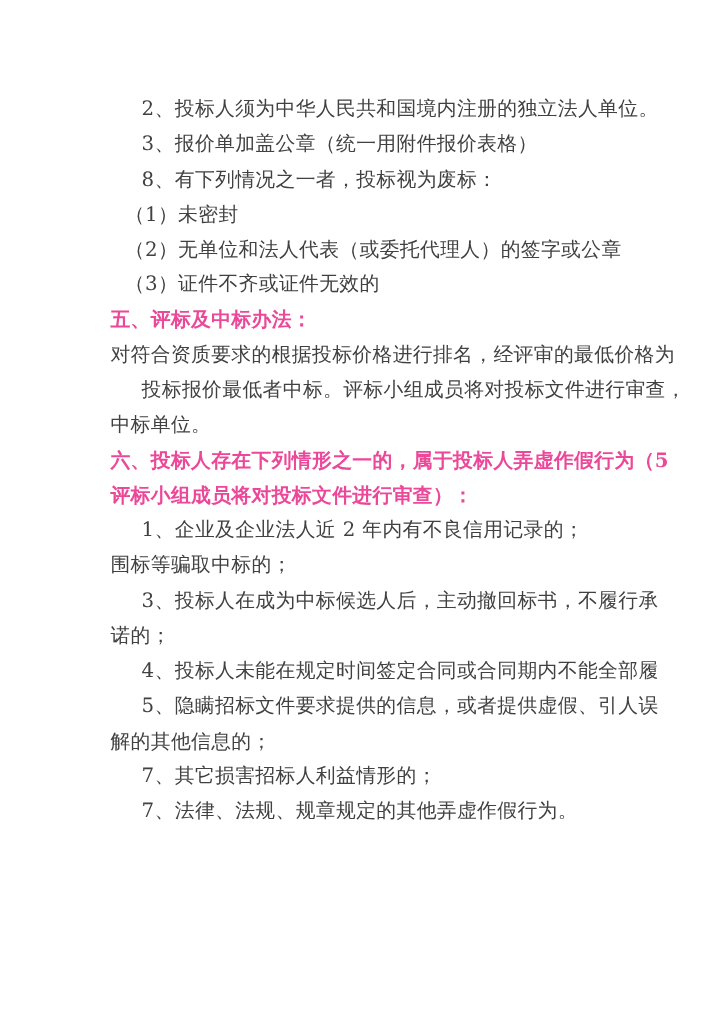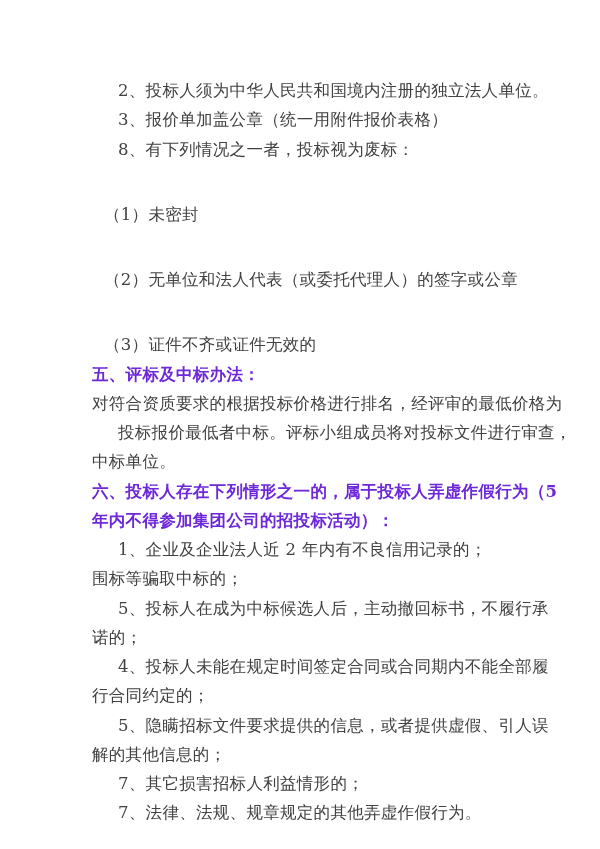"（1）未密封" .ind-paren { margin-top: 36px -> none }
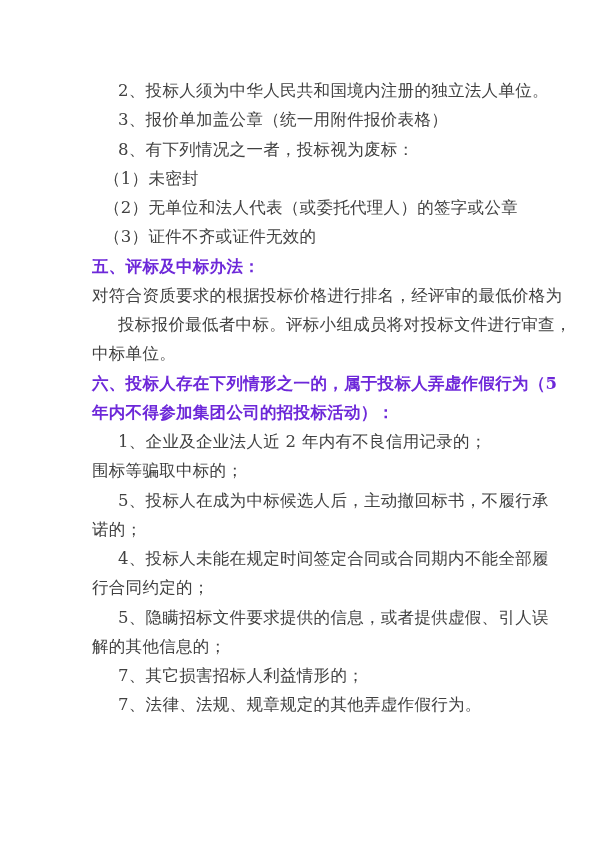"五、评标及中标办法：" .bold { color: #6d28d9 -> #ec4899 }
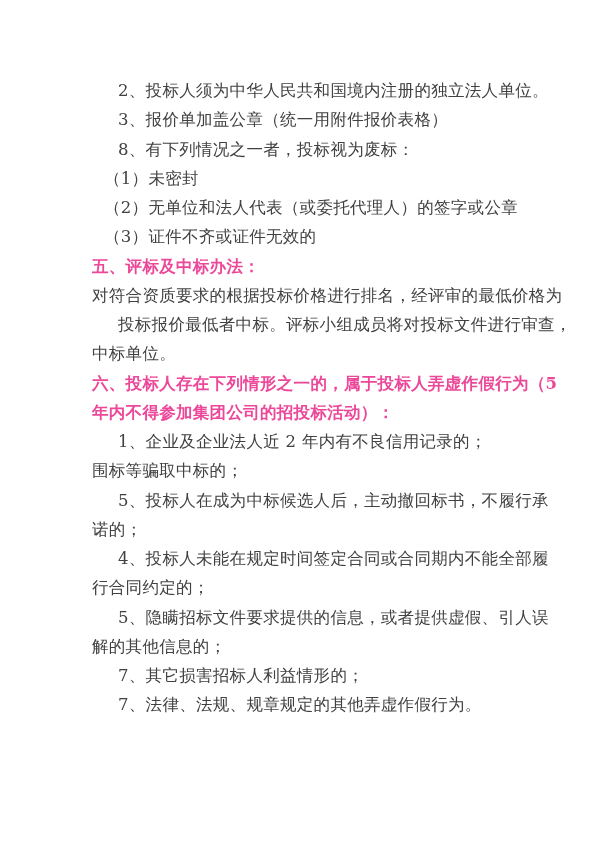"年内不得参加集团公司的招投标活动）：" div.ln { text: 年内不得参加集团公司的招投标活动 -> 评标小组成员将对投标文件进行审查 }
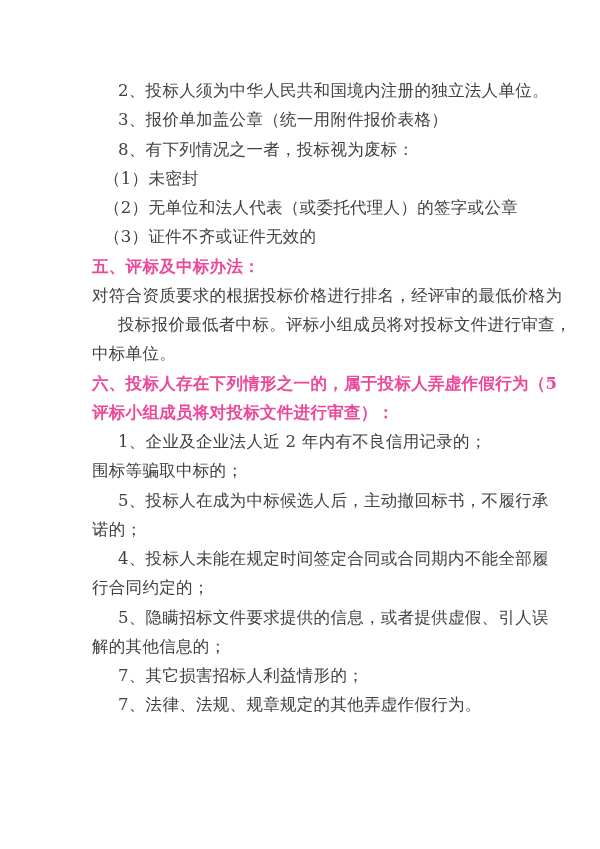"5、投标人在成为中标候选人后，主动撤回标书，不履行承" div.ln { text: 5 -> 3 }
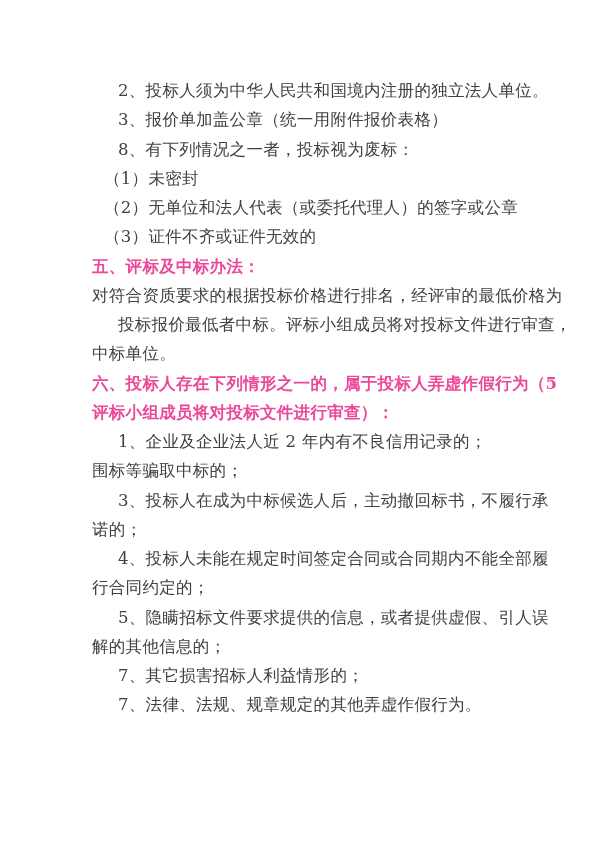"行合同约定的；" div.ln { html: <div>行合同约定的；</div> -> none }
